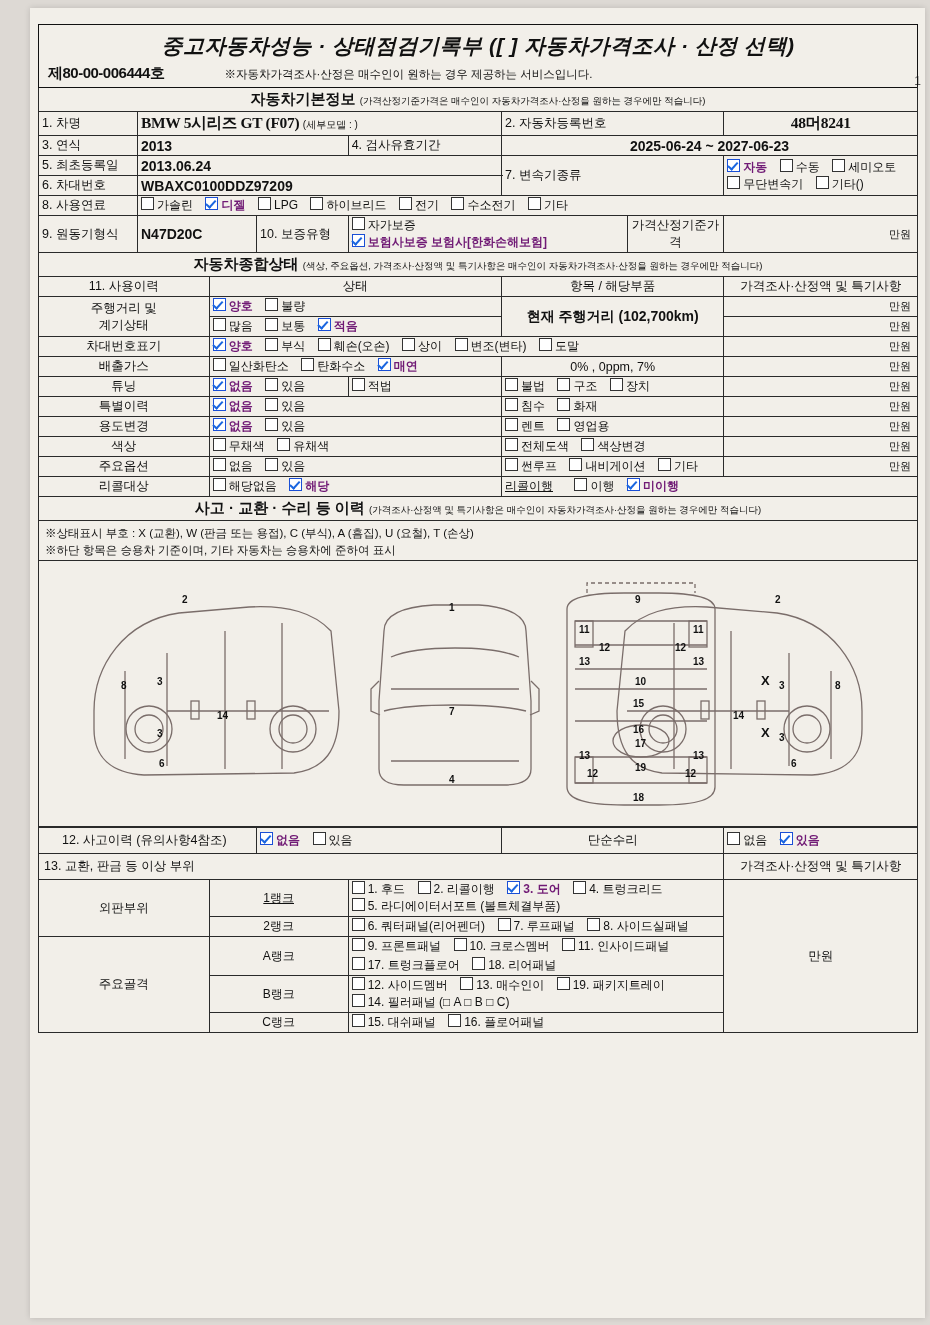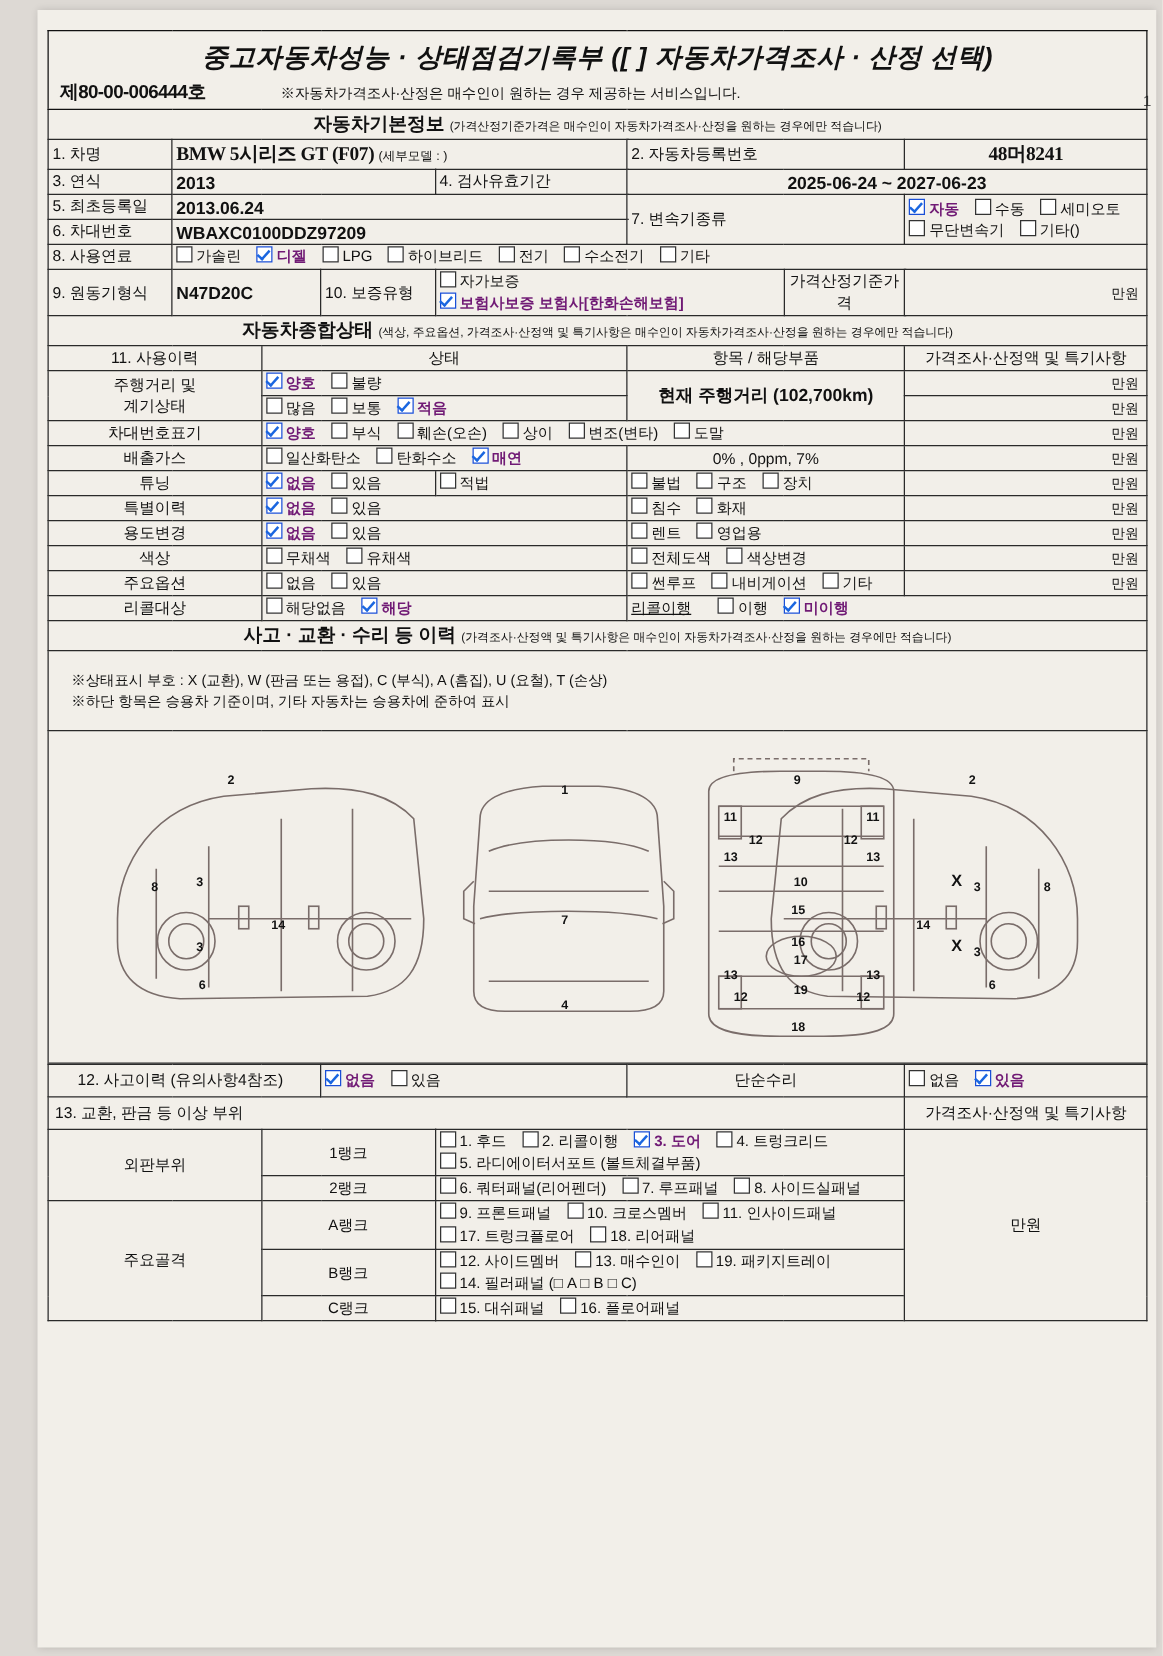"※상태표시 부호 : X (교환)," td.lft { padding: 12px -> 0 }
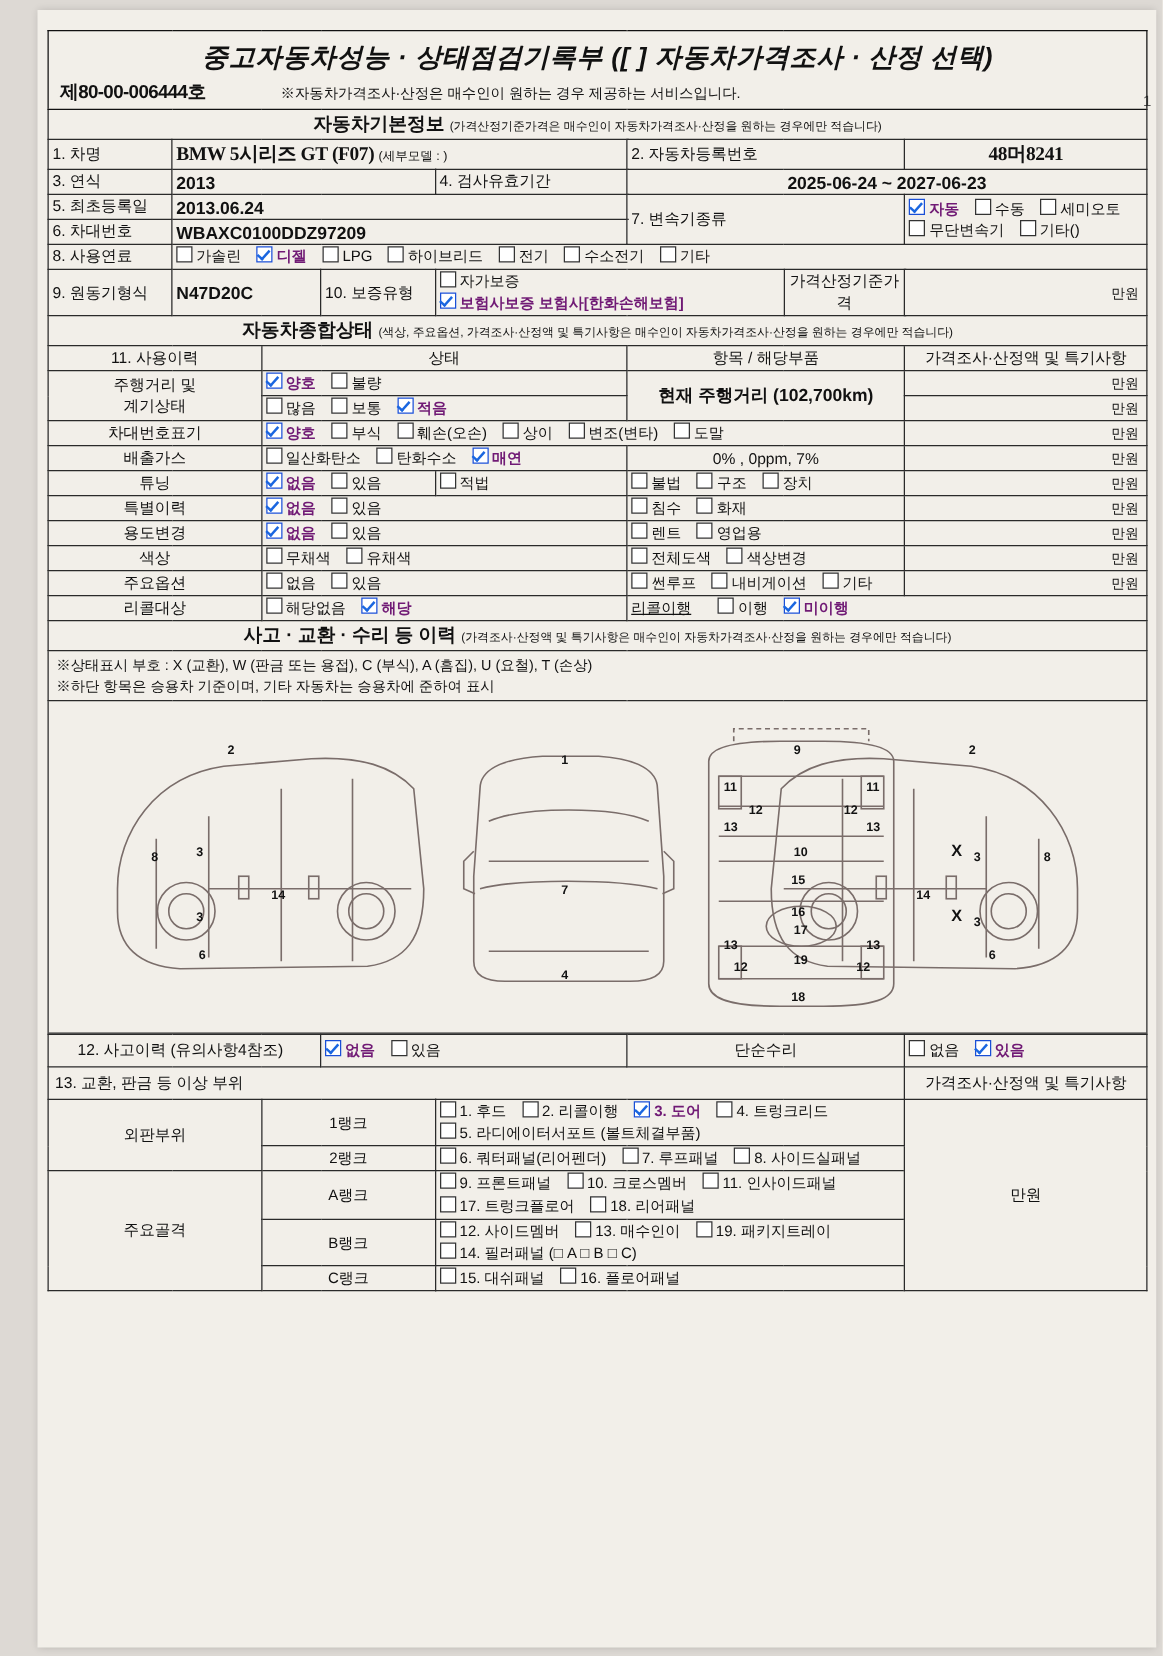"1랭크" td.ctr { text-decoration: none -> underline }
